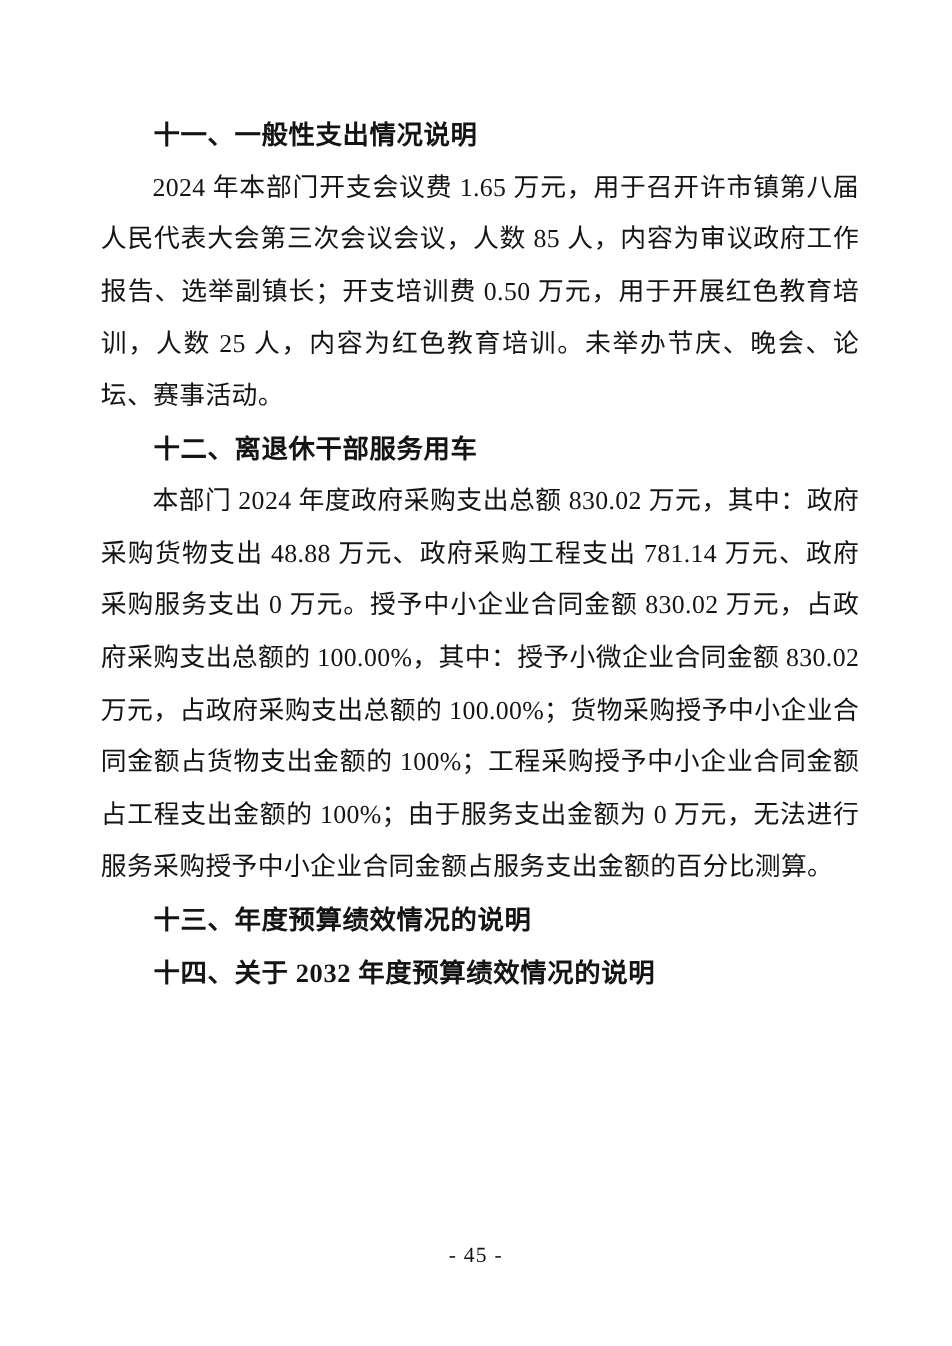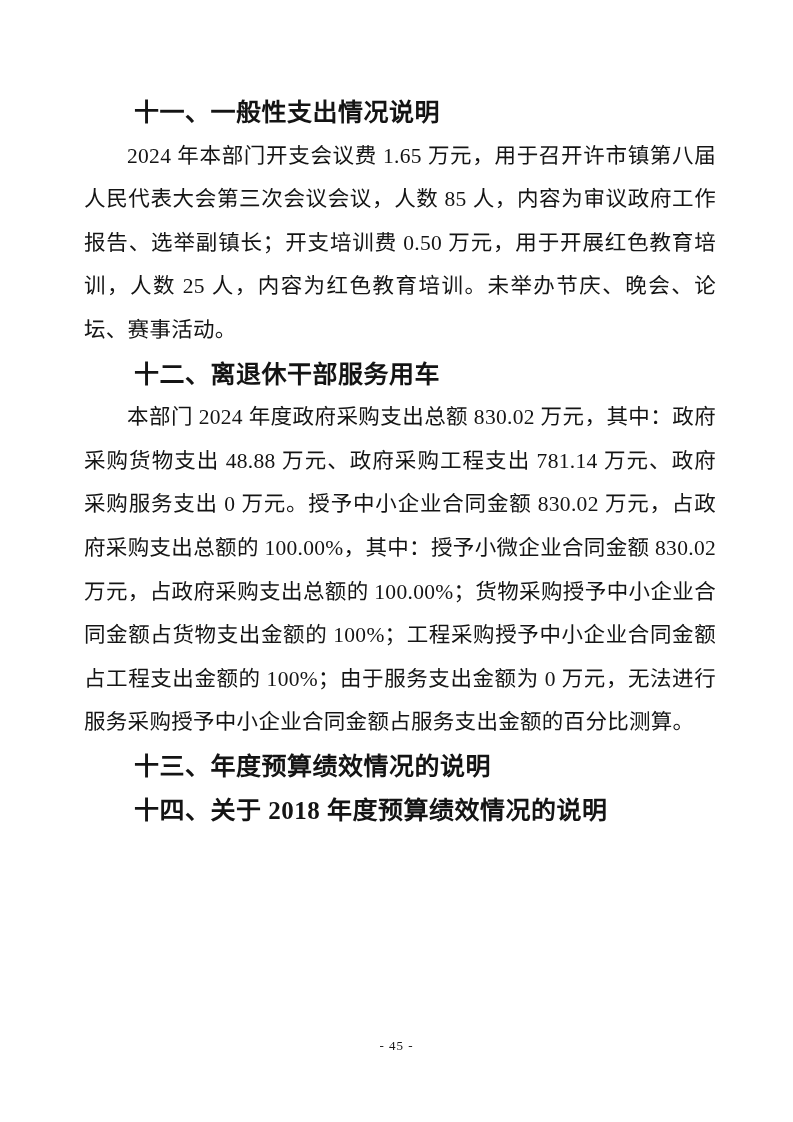"十一、一般性支出情况说明" .heading { font-size: 25px -> 22px }
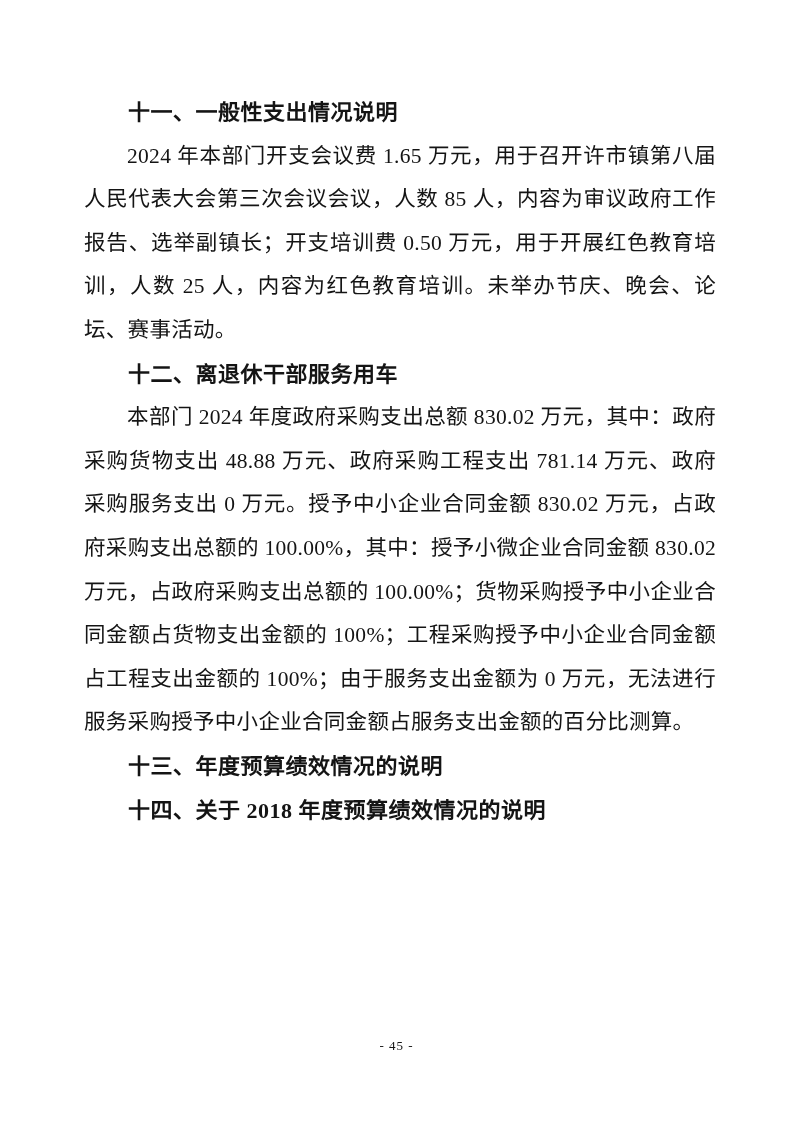"十四、关于 2018 年度预算绩效情况的说明" h2.heading { text: 2018 -> 2032 }
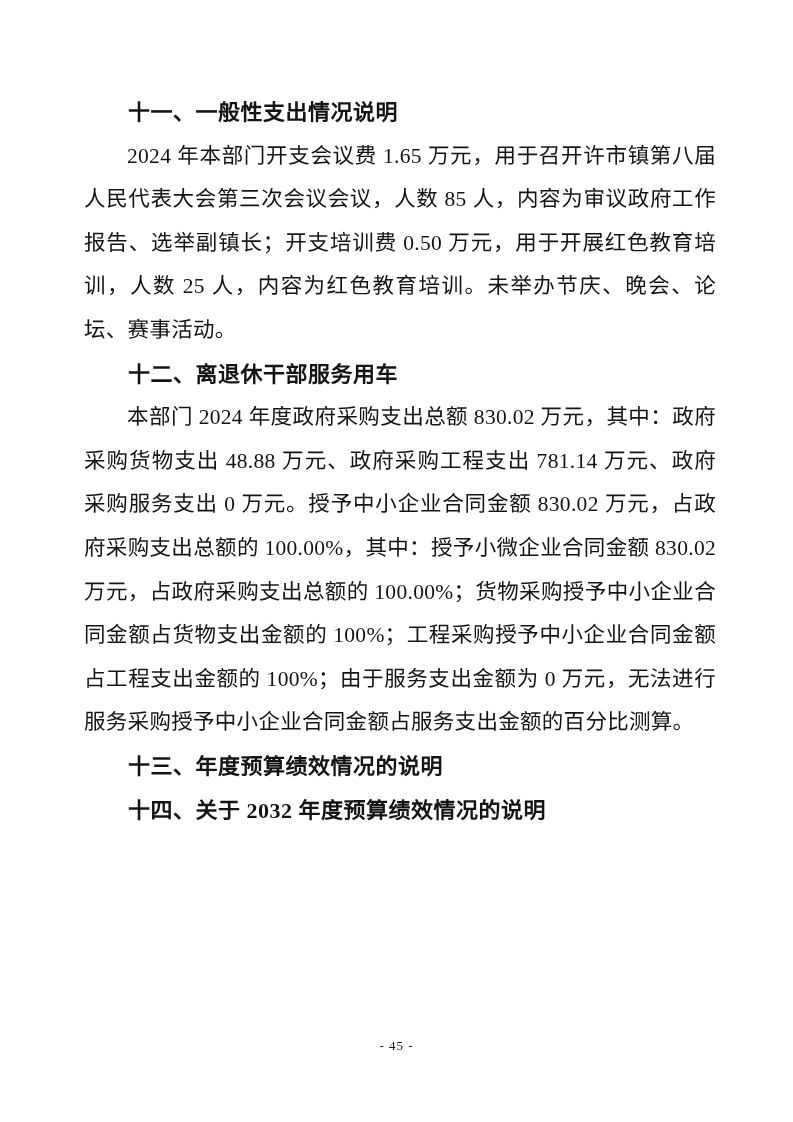"- 45 -" .page-number { font-size: 13px -> 18px }
